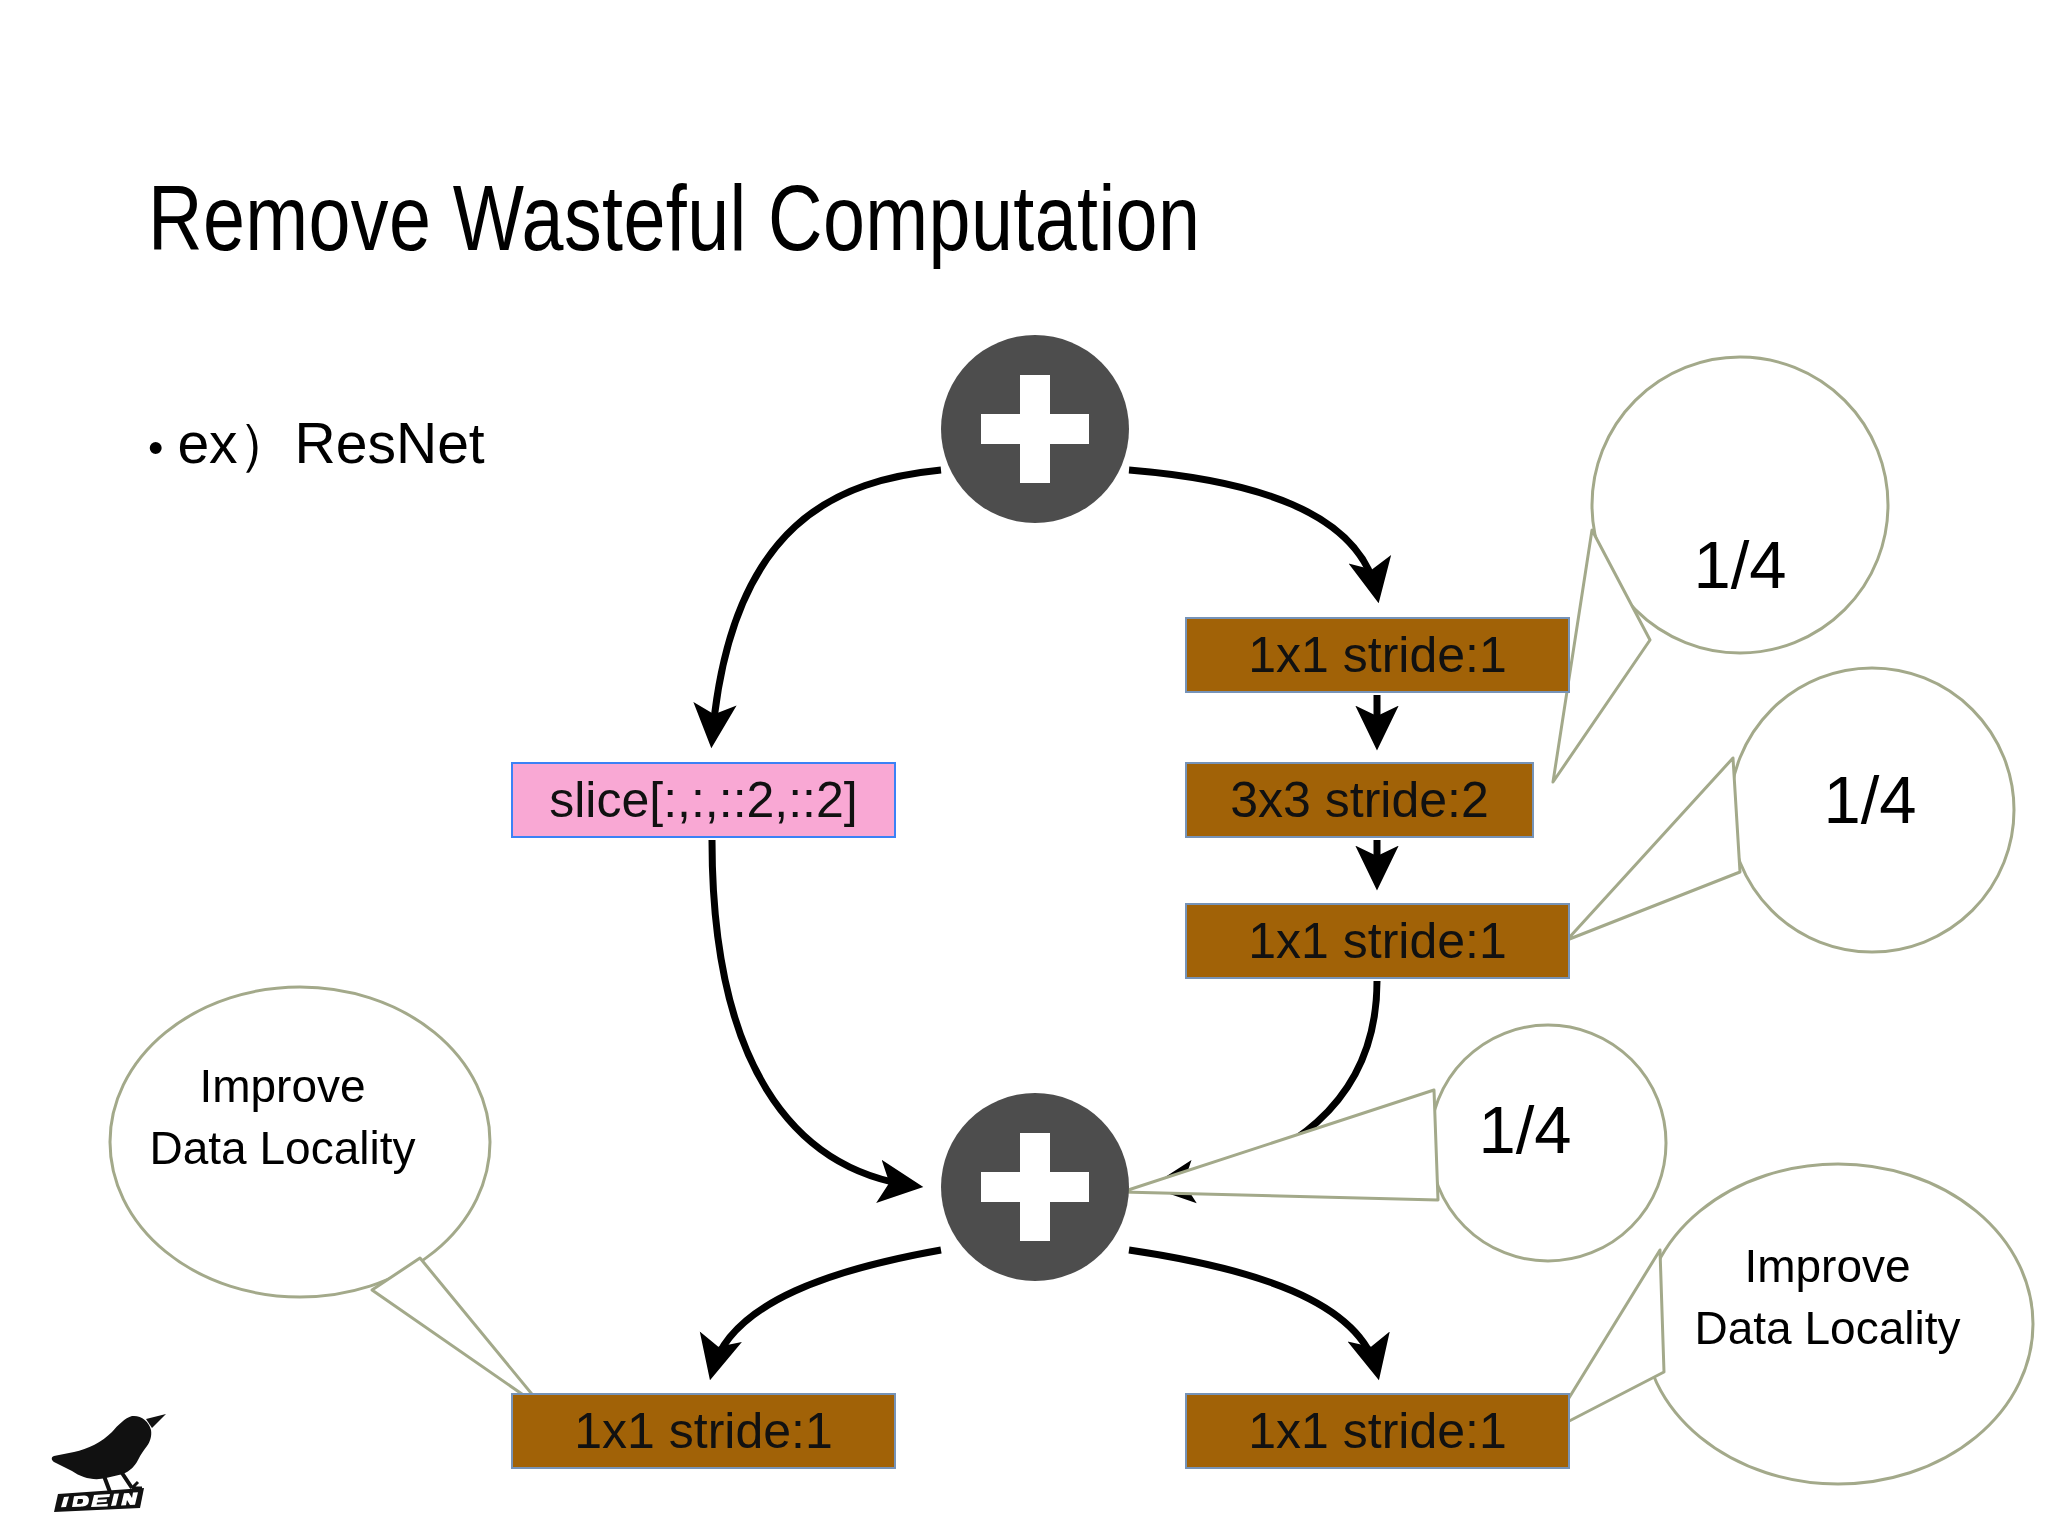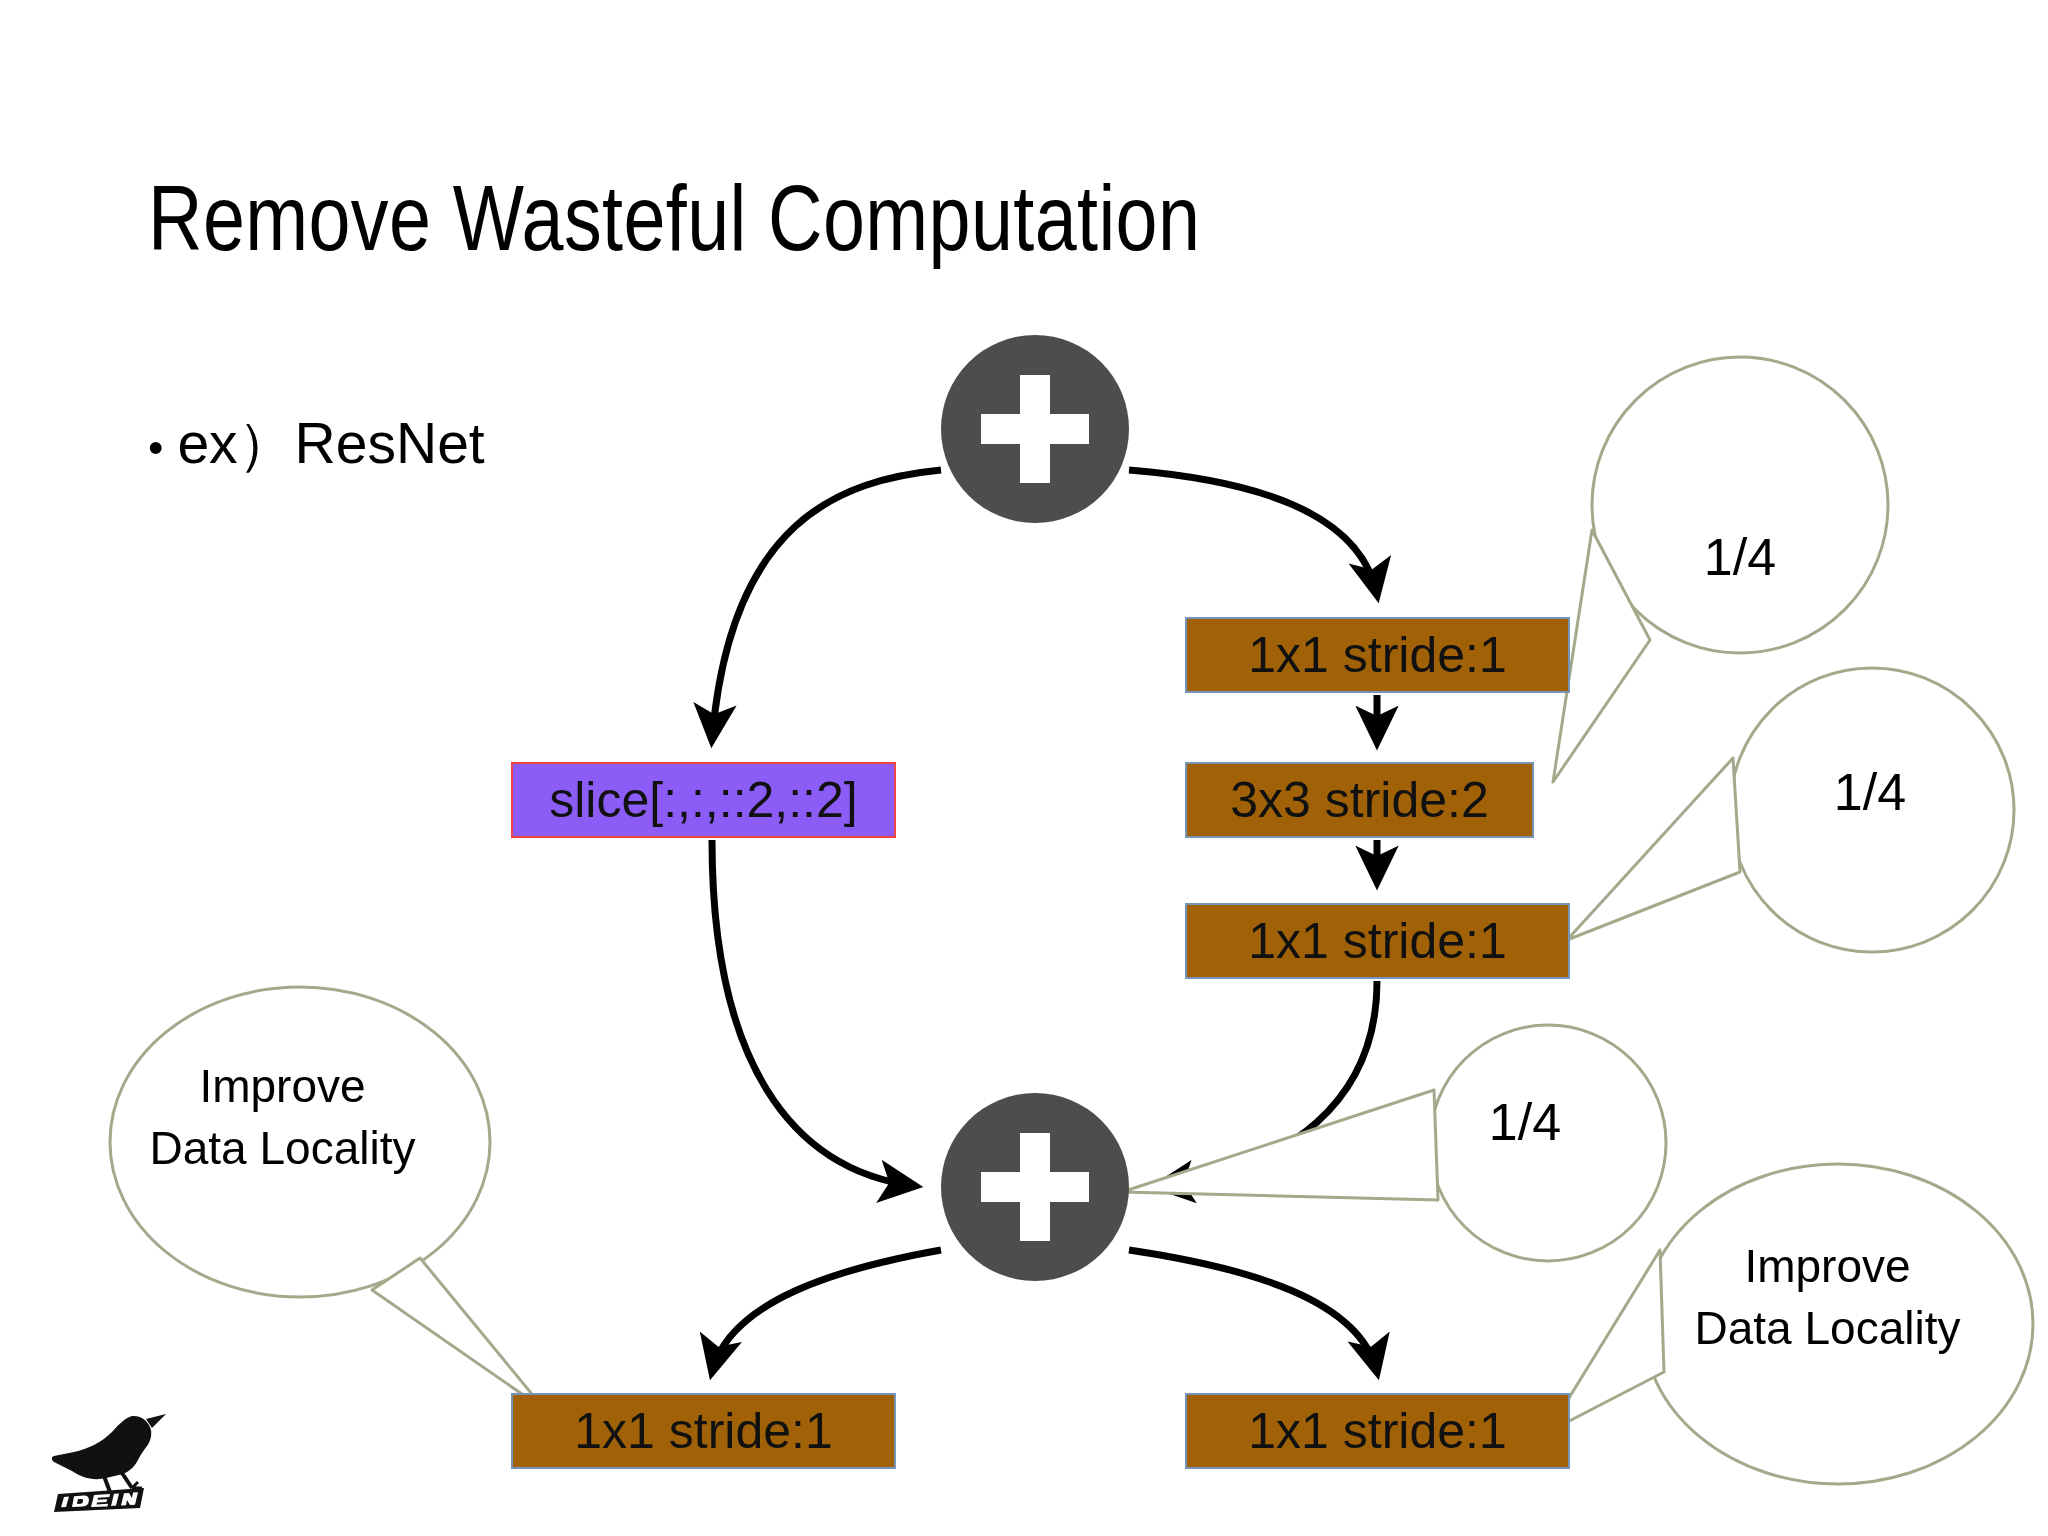"1/4" .callout-text.frac { font-size: 52px -> 67px }
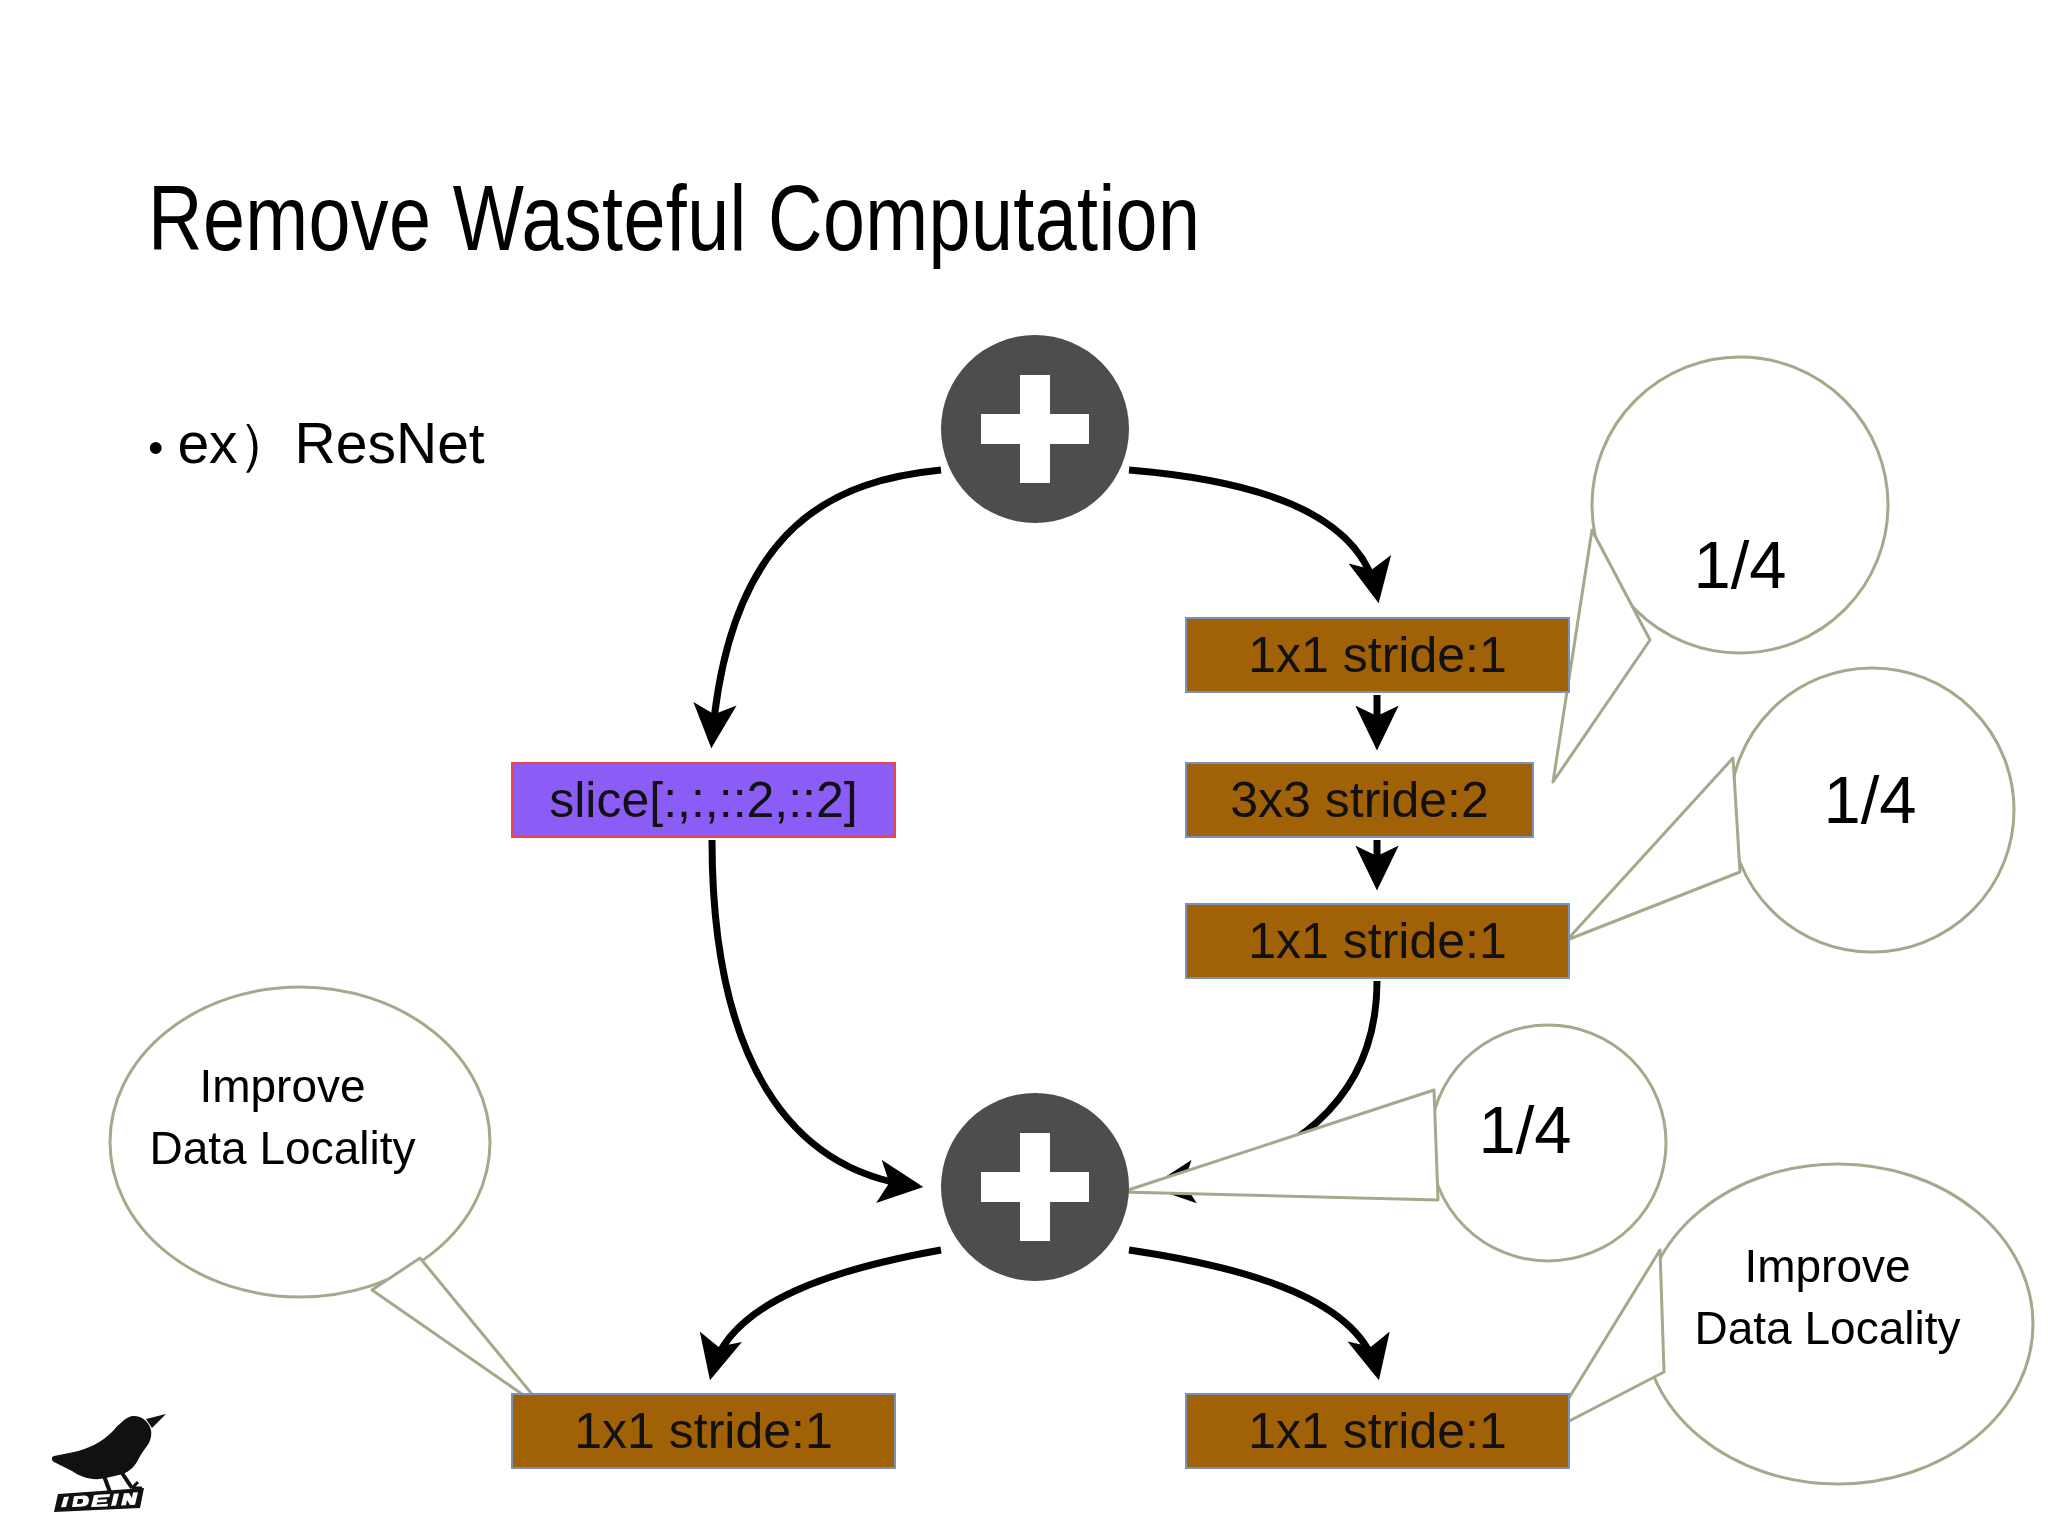"slice[:,:,::2,::2]" .node-box.green { background: #8b5cf6 -> #f9a8d4; border: 2px solid #ef4444 -> 2px solid #3b82f6 }
